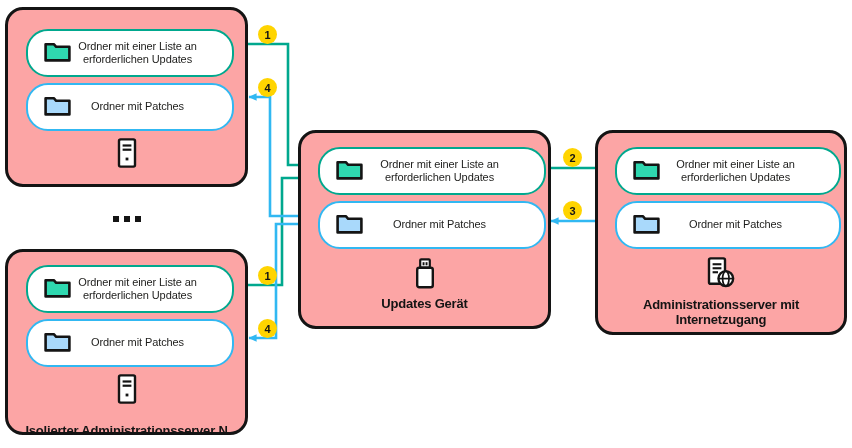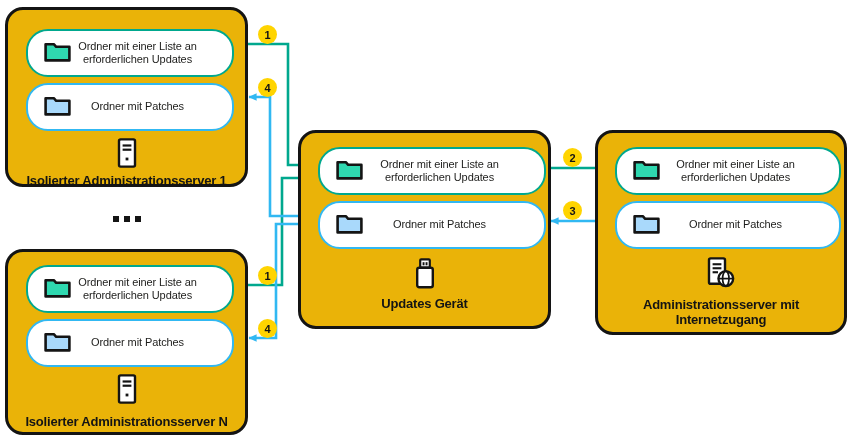"Ordner mit einer Liste an" .node { background: #eab308 -> #fca5a5 }
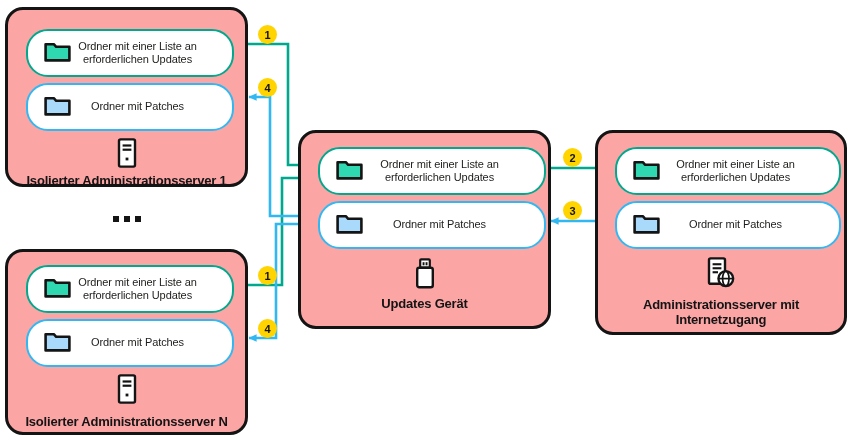"Isolierter Administrationsserver 1" div.caption { html: <div>Isolierter Administrationsserver 1</div> -> none }
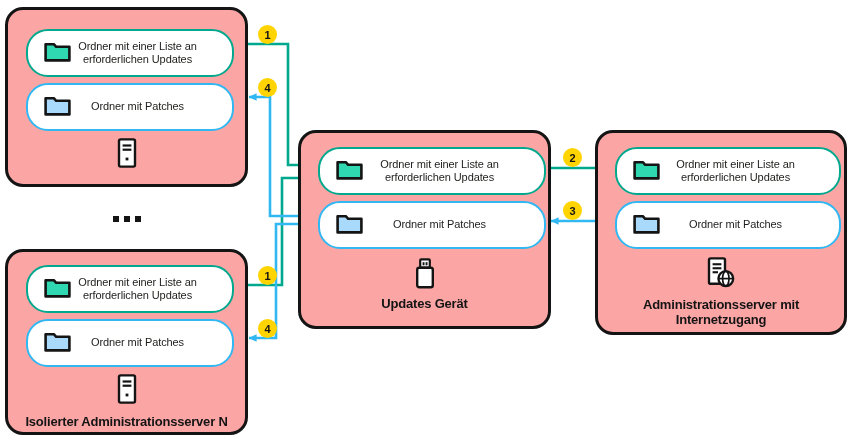"Isolierter Administrationsserver N" div.caption { top: 162px -> 171px }
